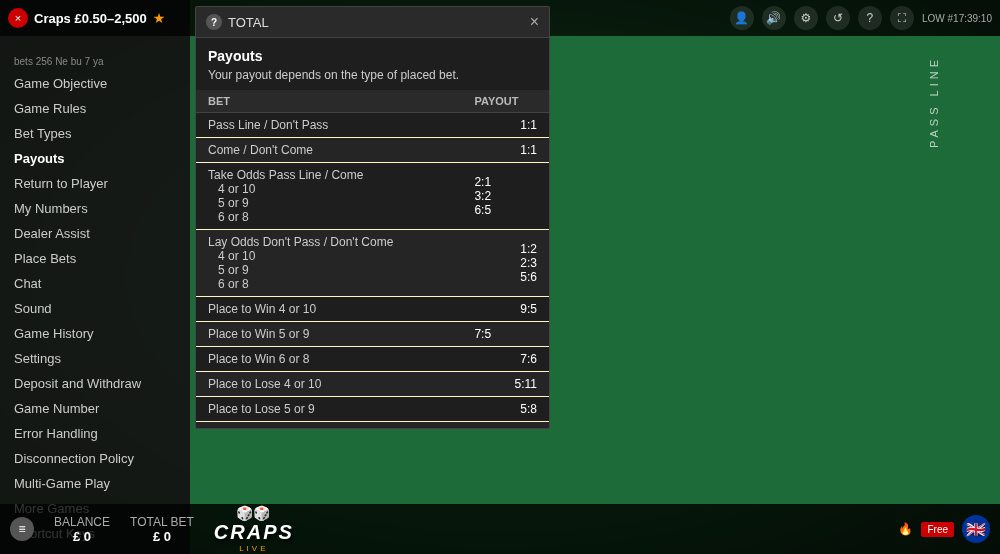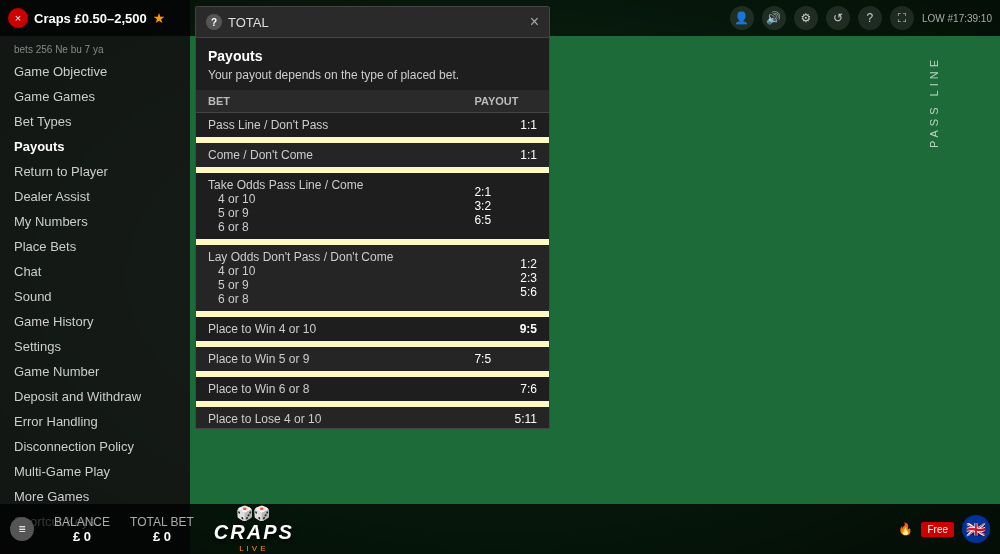"bets 256 Ne bu 7" .sidebar { padding-top: 40px -> 52px }
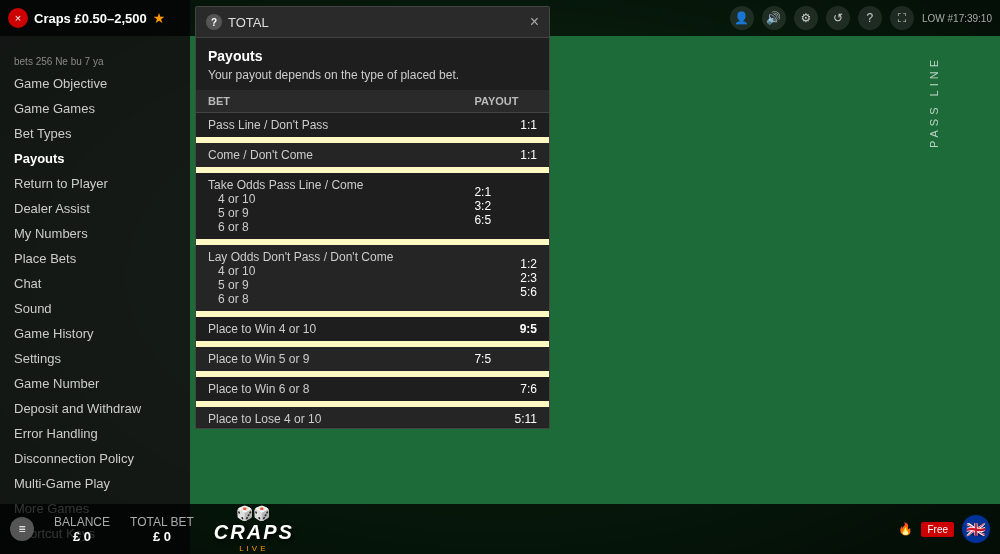"Game Games" div.sidebar-item { text: Games -> Rules }
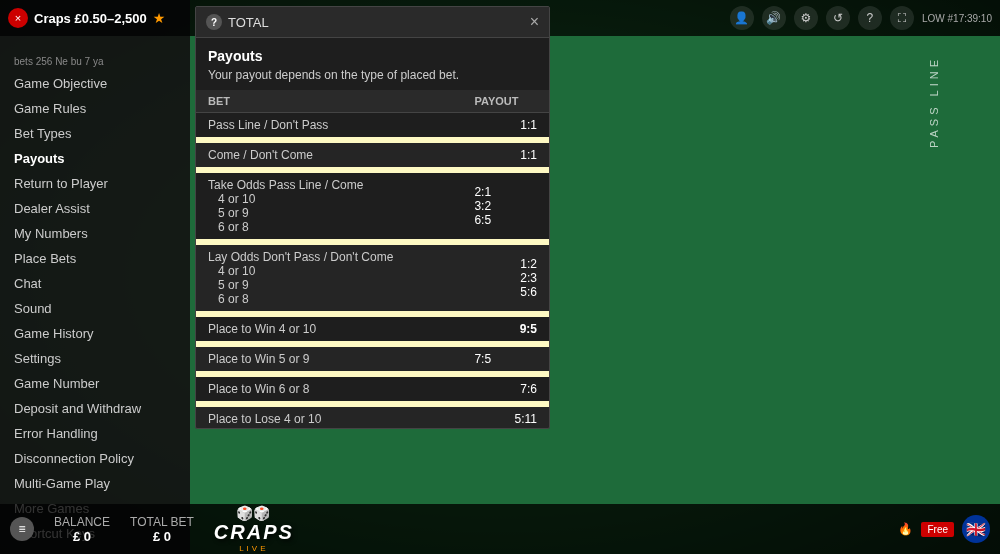"Pass Line / Don't Pass" .payout-table tbody tr { border-bottom: 6px solid #fef9c3 -> 1px solid #fef9c3 }
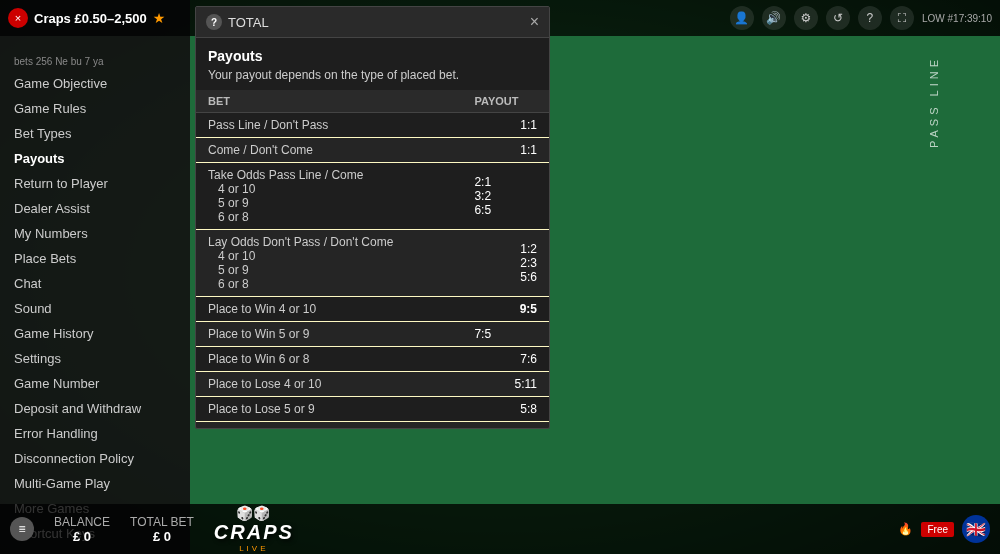"Dealer Assist" div.sidebar-item { order: before "My Numbers" -> after "My Numbers" }
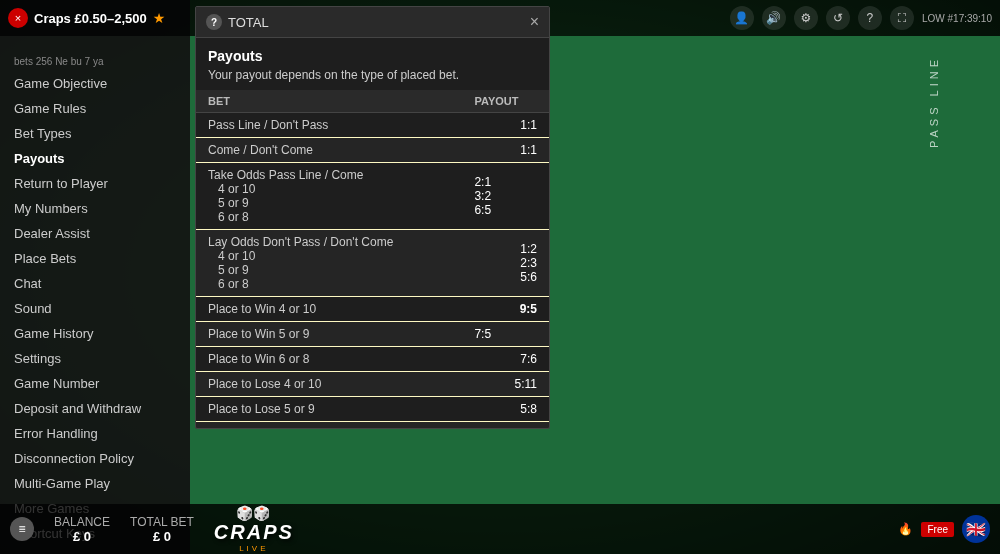"9:5" td { font-weight: bold -> none }
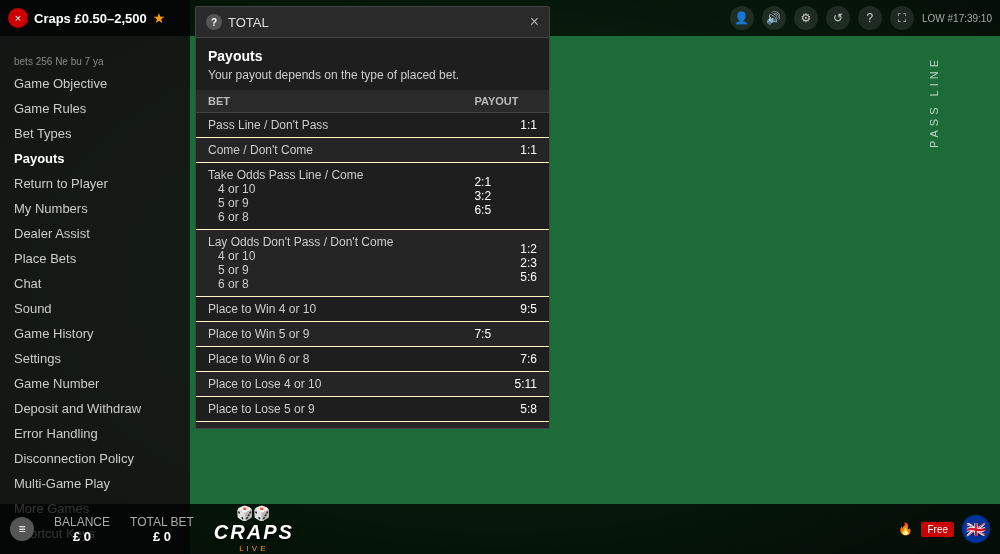"Game Number" div.sidebar-item { order: before "Deposit and Withdraw" -> after "Deposit and Withdraw" }
